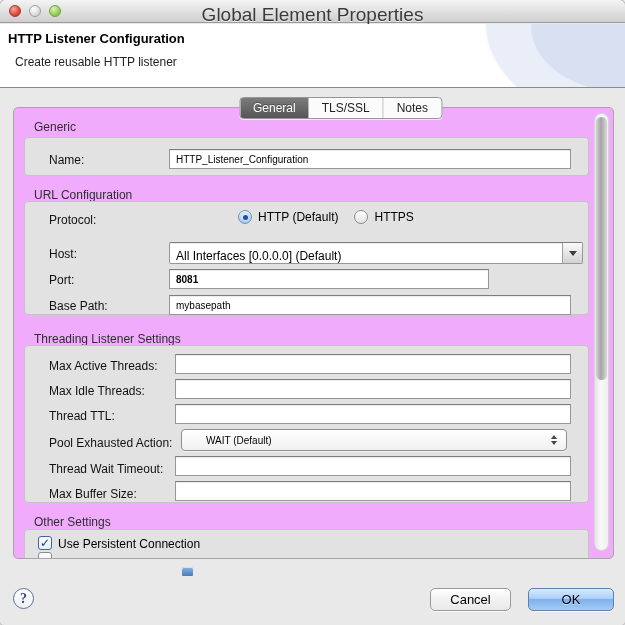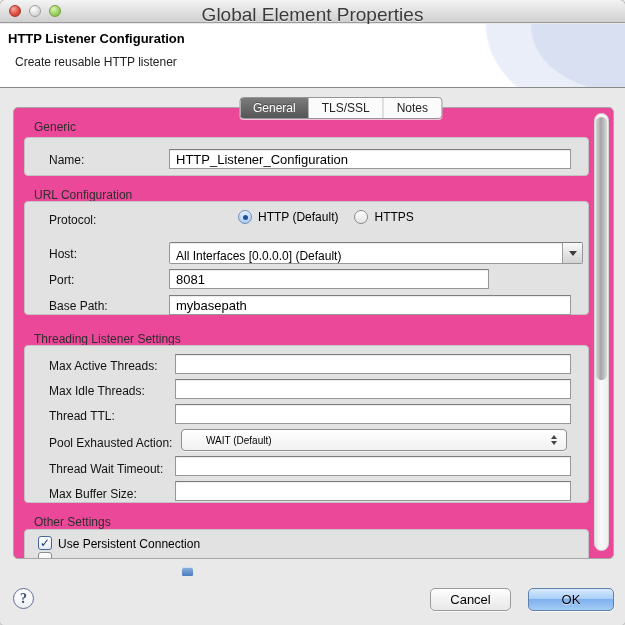"Generic" .panel { background: #ec4899 -> #f0abfc }
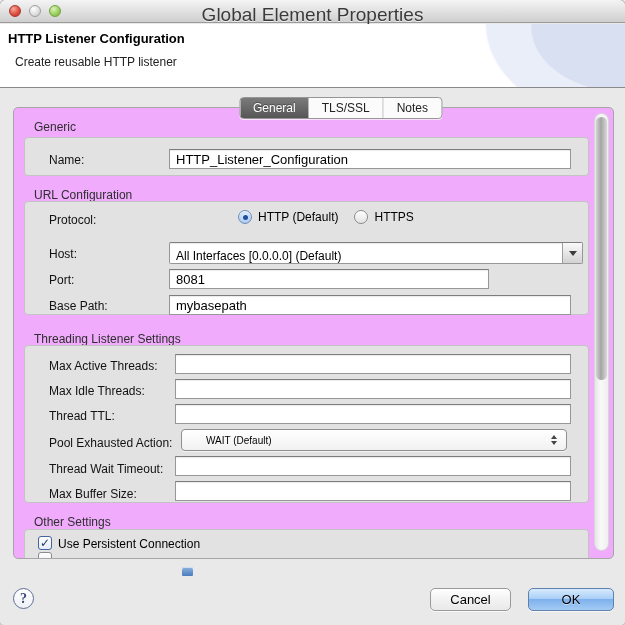"HTTP_Listener_Configuration" .tfield { font-size: 13px -> 10px }
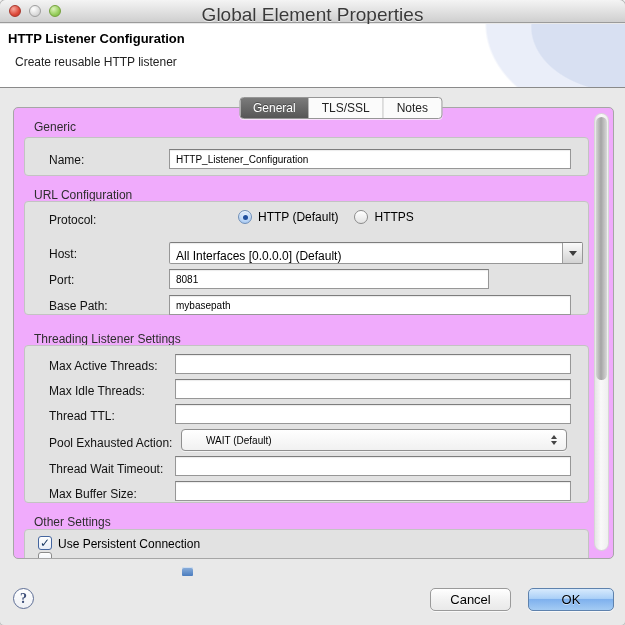"8081" input.tfield { font-weight: none -> bold }
